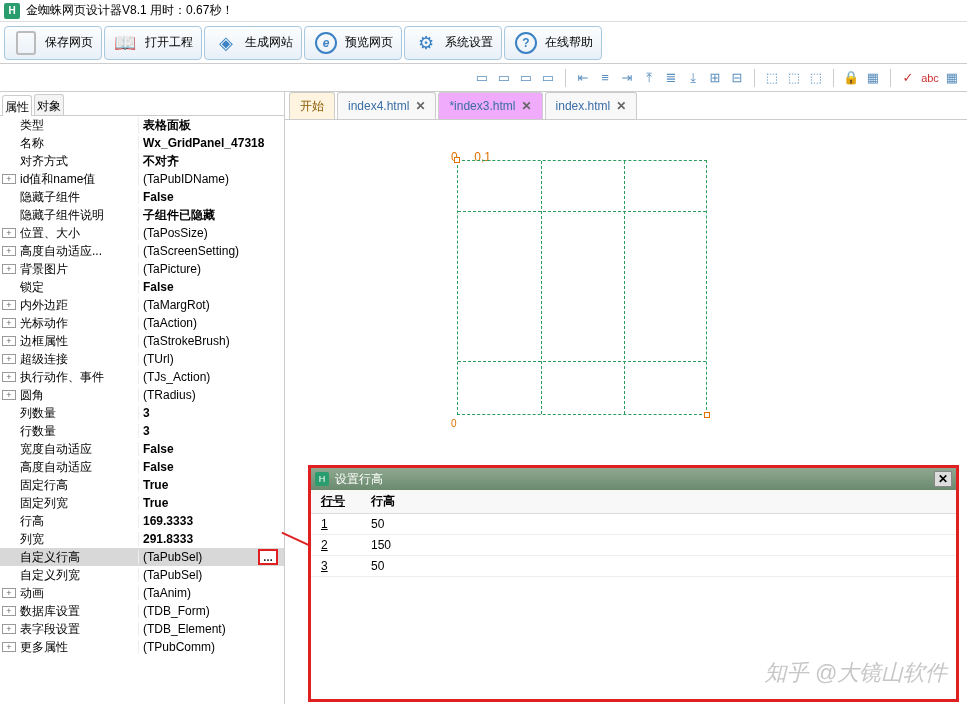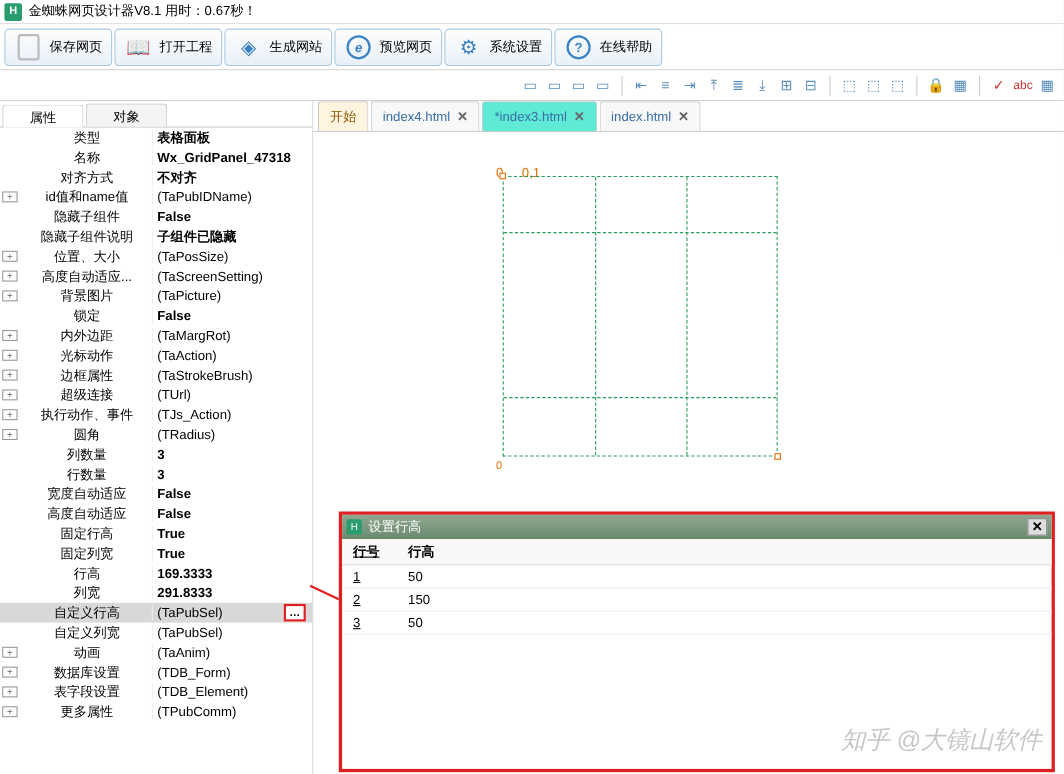"属性" .lp-tab { padding: 3px 24px -> 3px 2px }
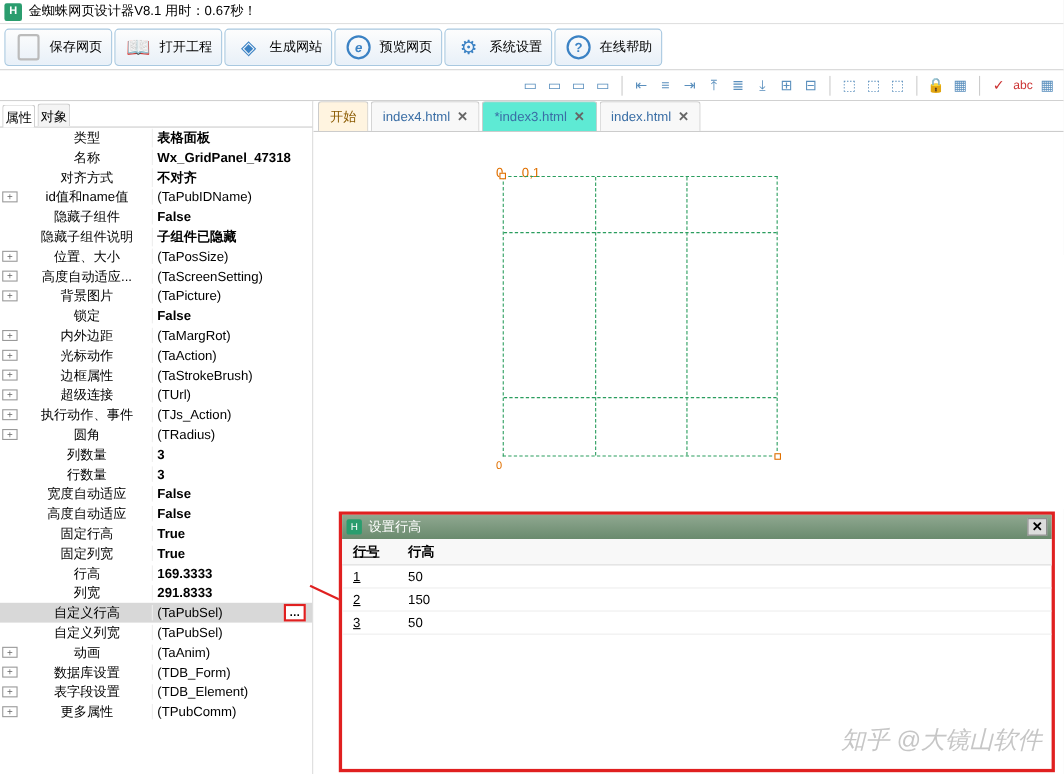"*index3.html" .ftab.active { background: #5eead4 -> #f0abfc }
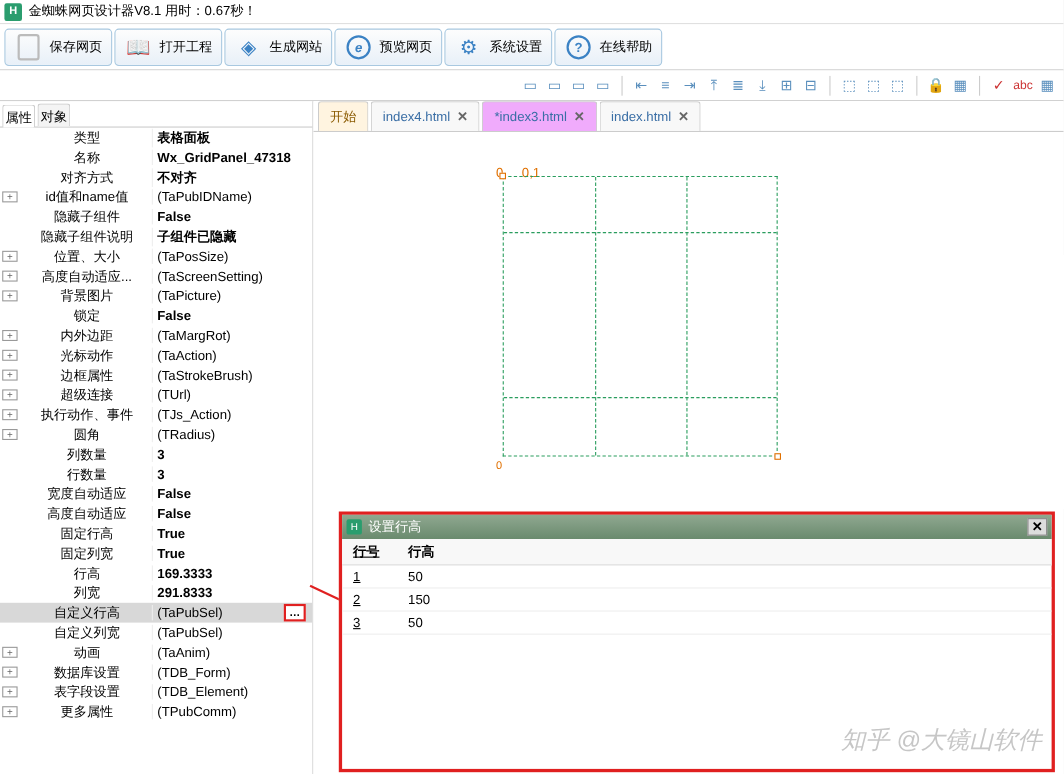"类型" .prow .pname { text-align: center -> none }
